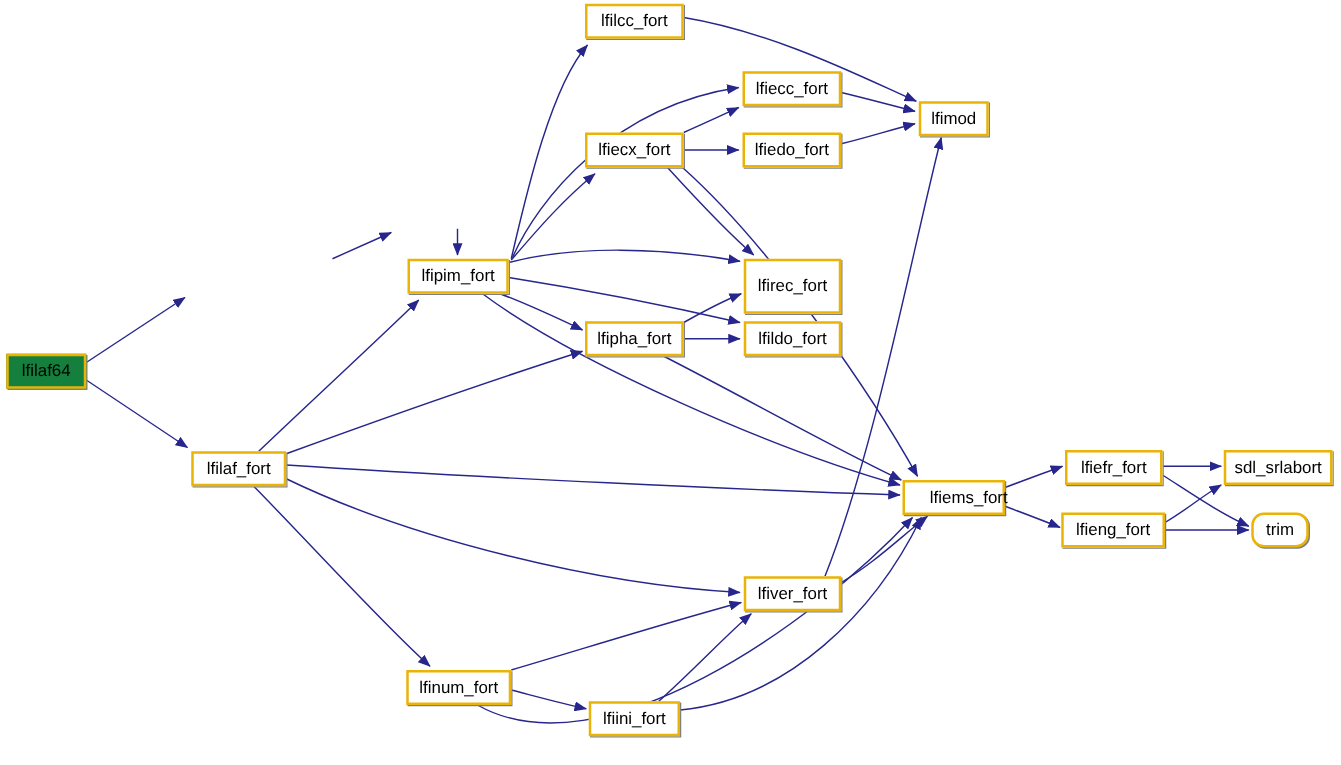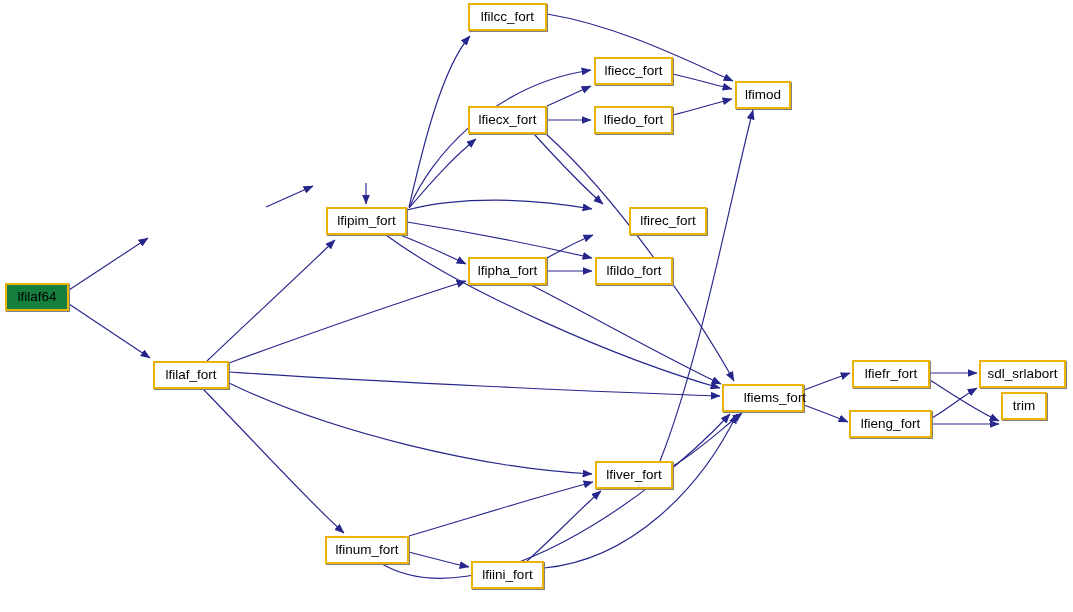"lfirec_fort" div.node { height: 28px -> 44px; left: 629px -> 595px }
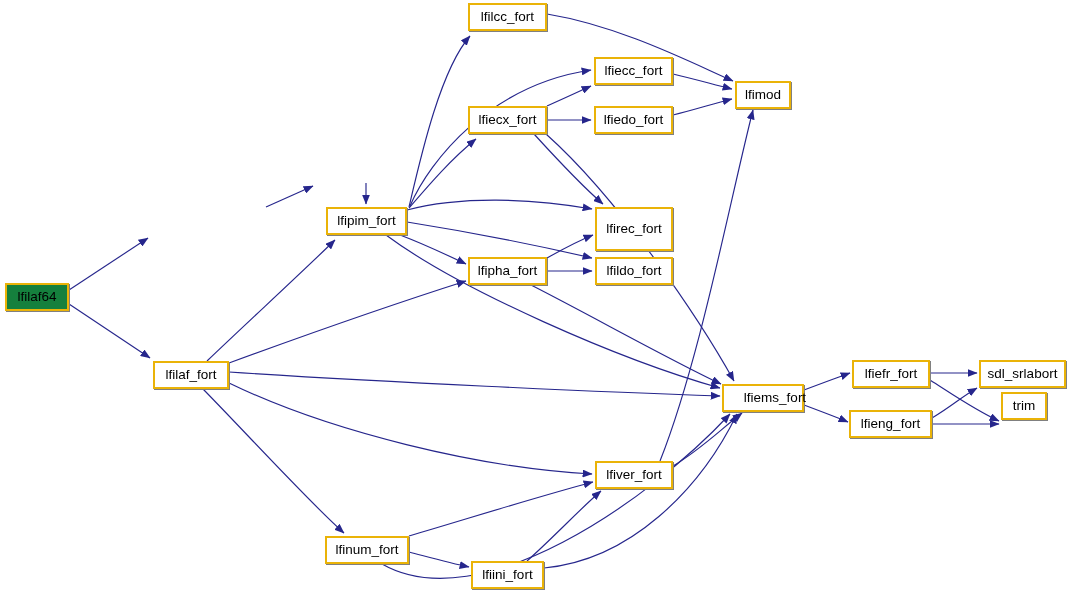"trim" div.node { border-radius: none -> 10px; top: 392px -> 410px }
